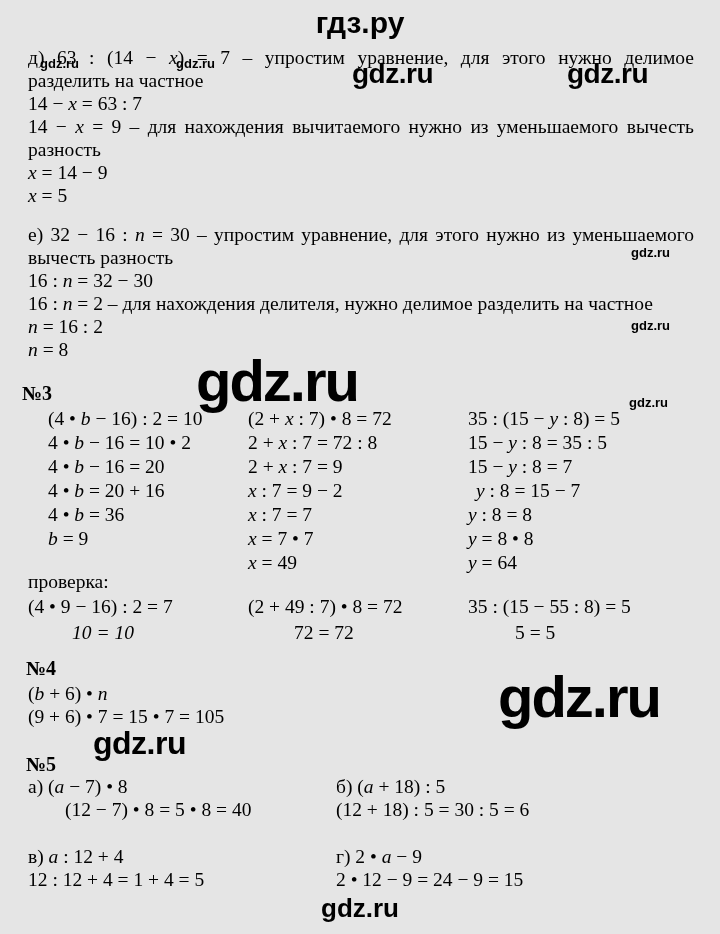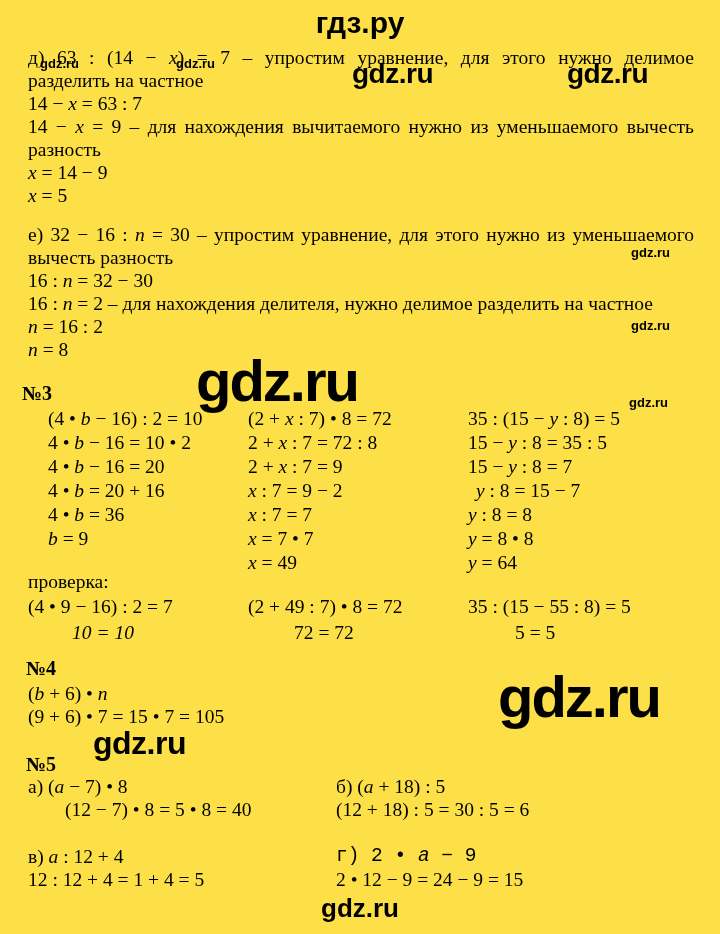"гдз.ру" #page { background: #fde047 -> #e5e5e5 }
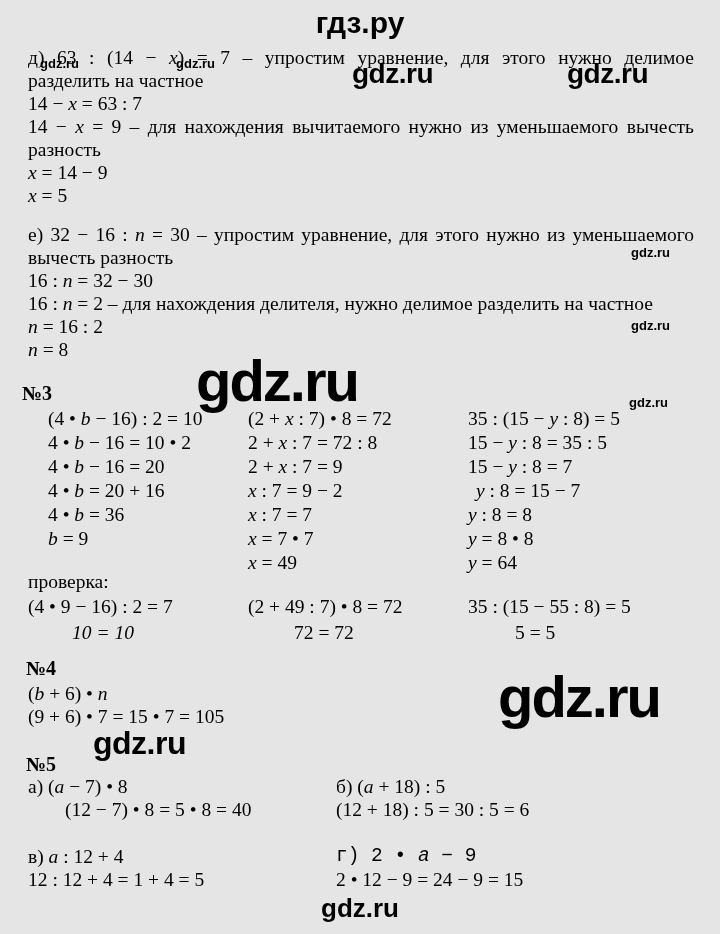"г) 2 • a −" div.abs { font-family: Liberation Mono, monospace -> none }
